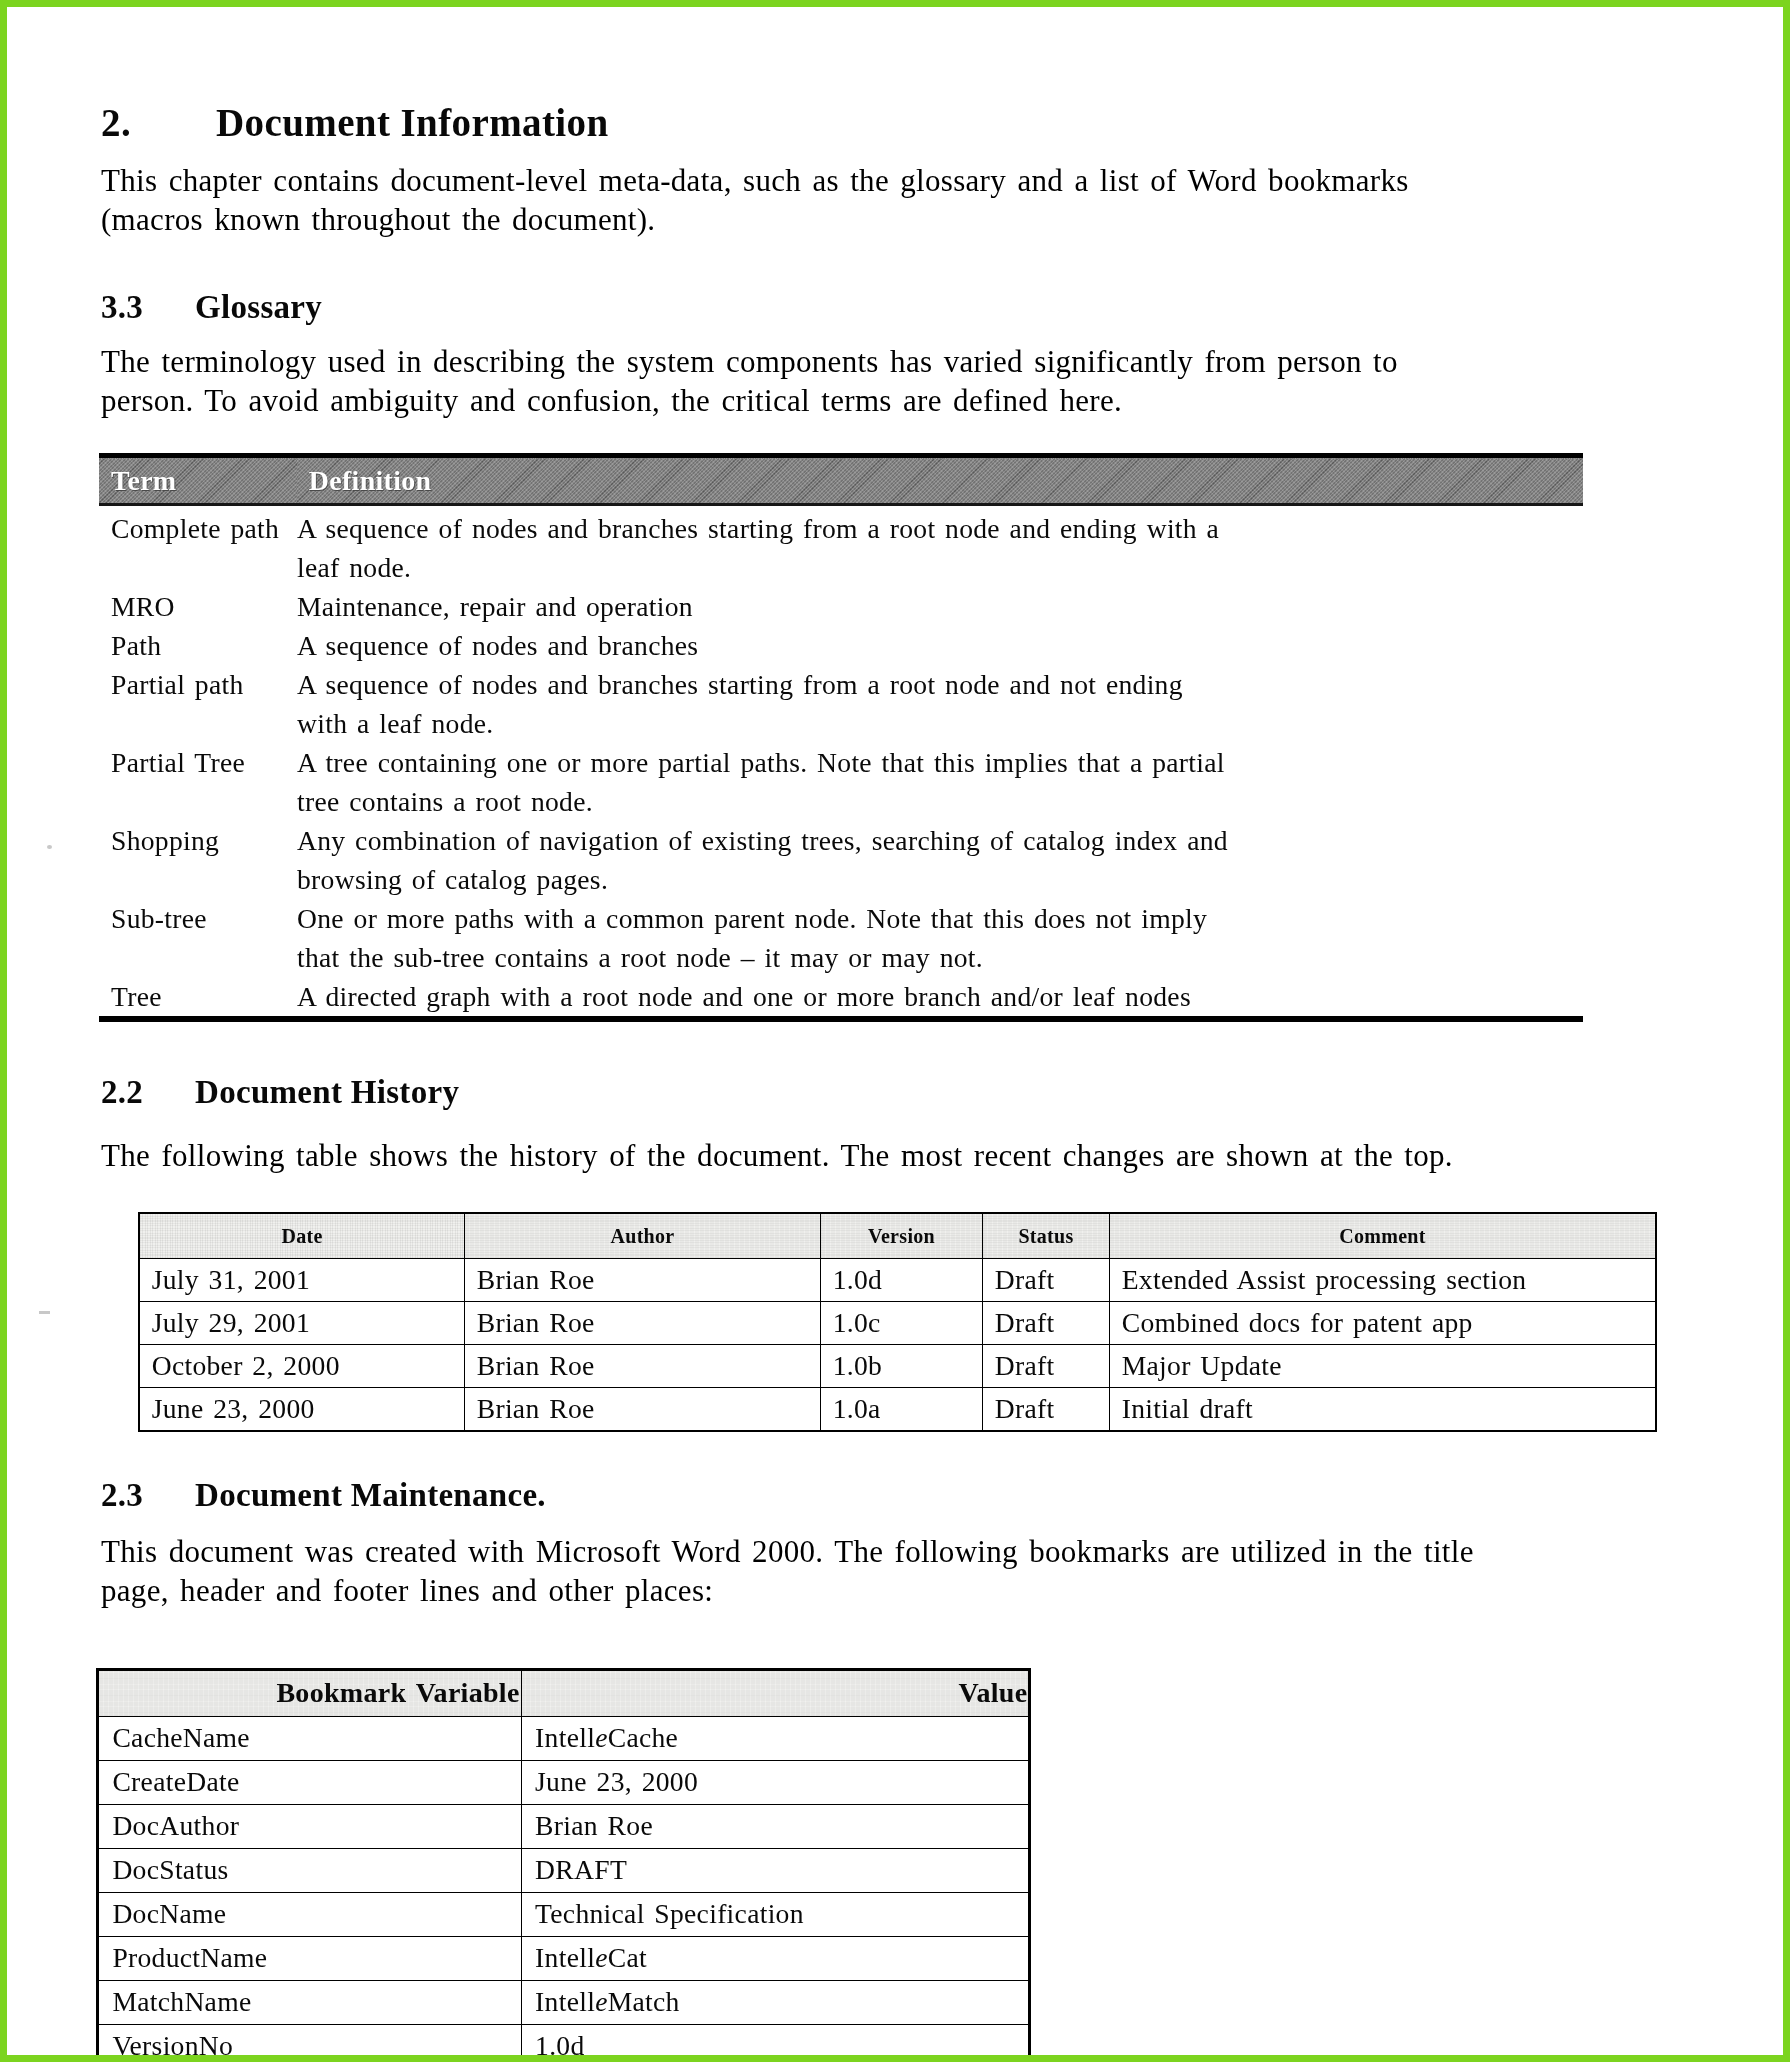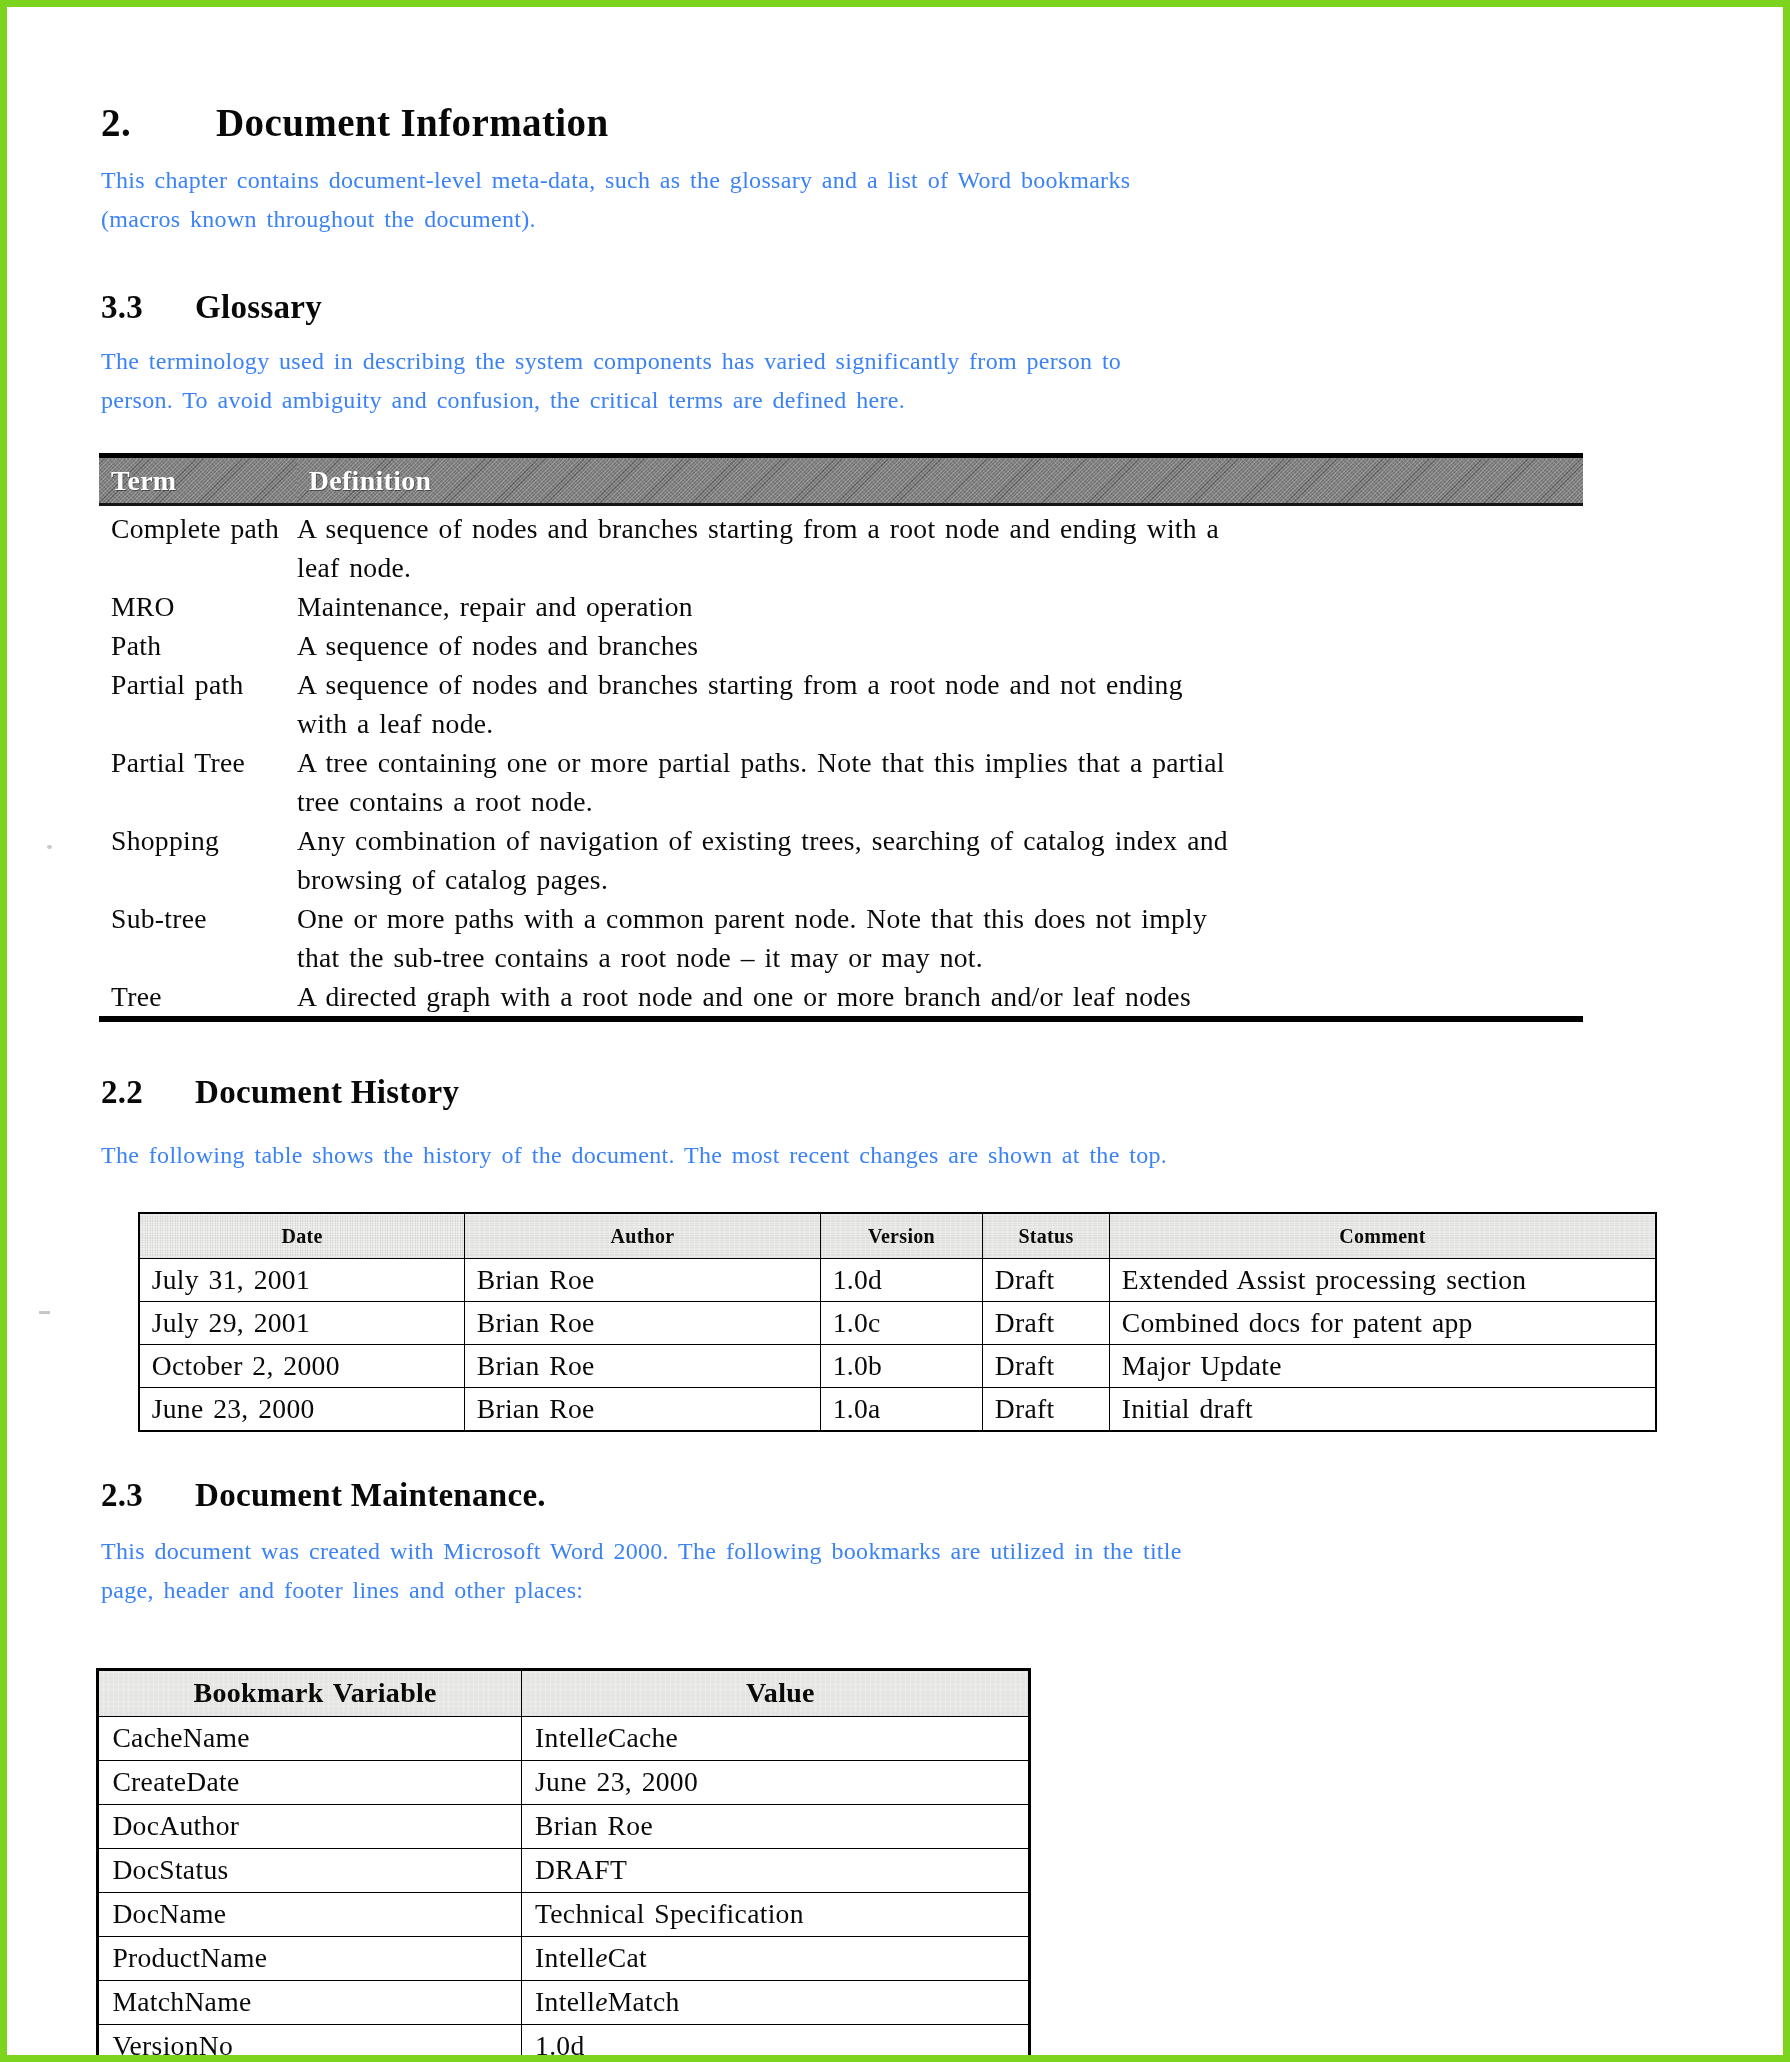"This chapter contains document-level" p { color: #3b82f6 -> #000000; font-size: 24px -> 31px }
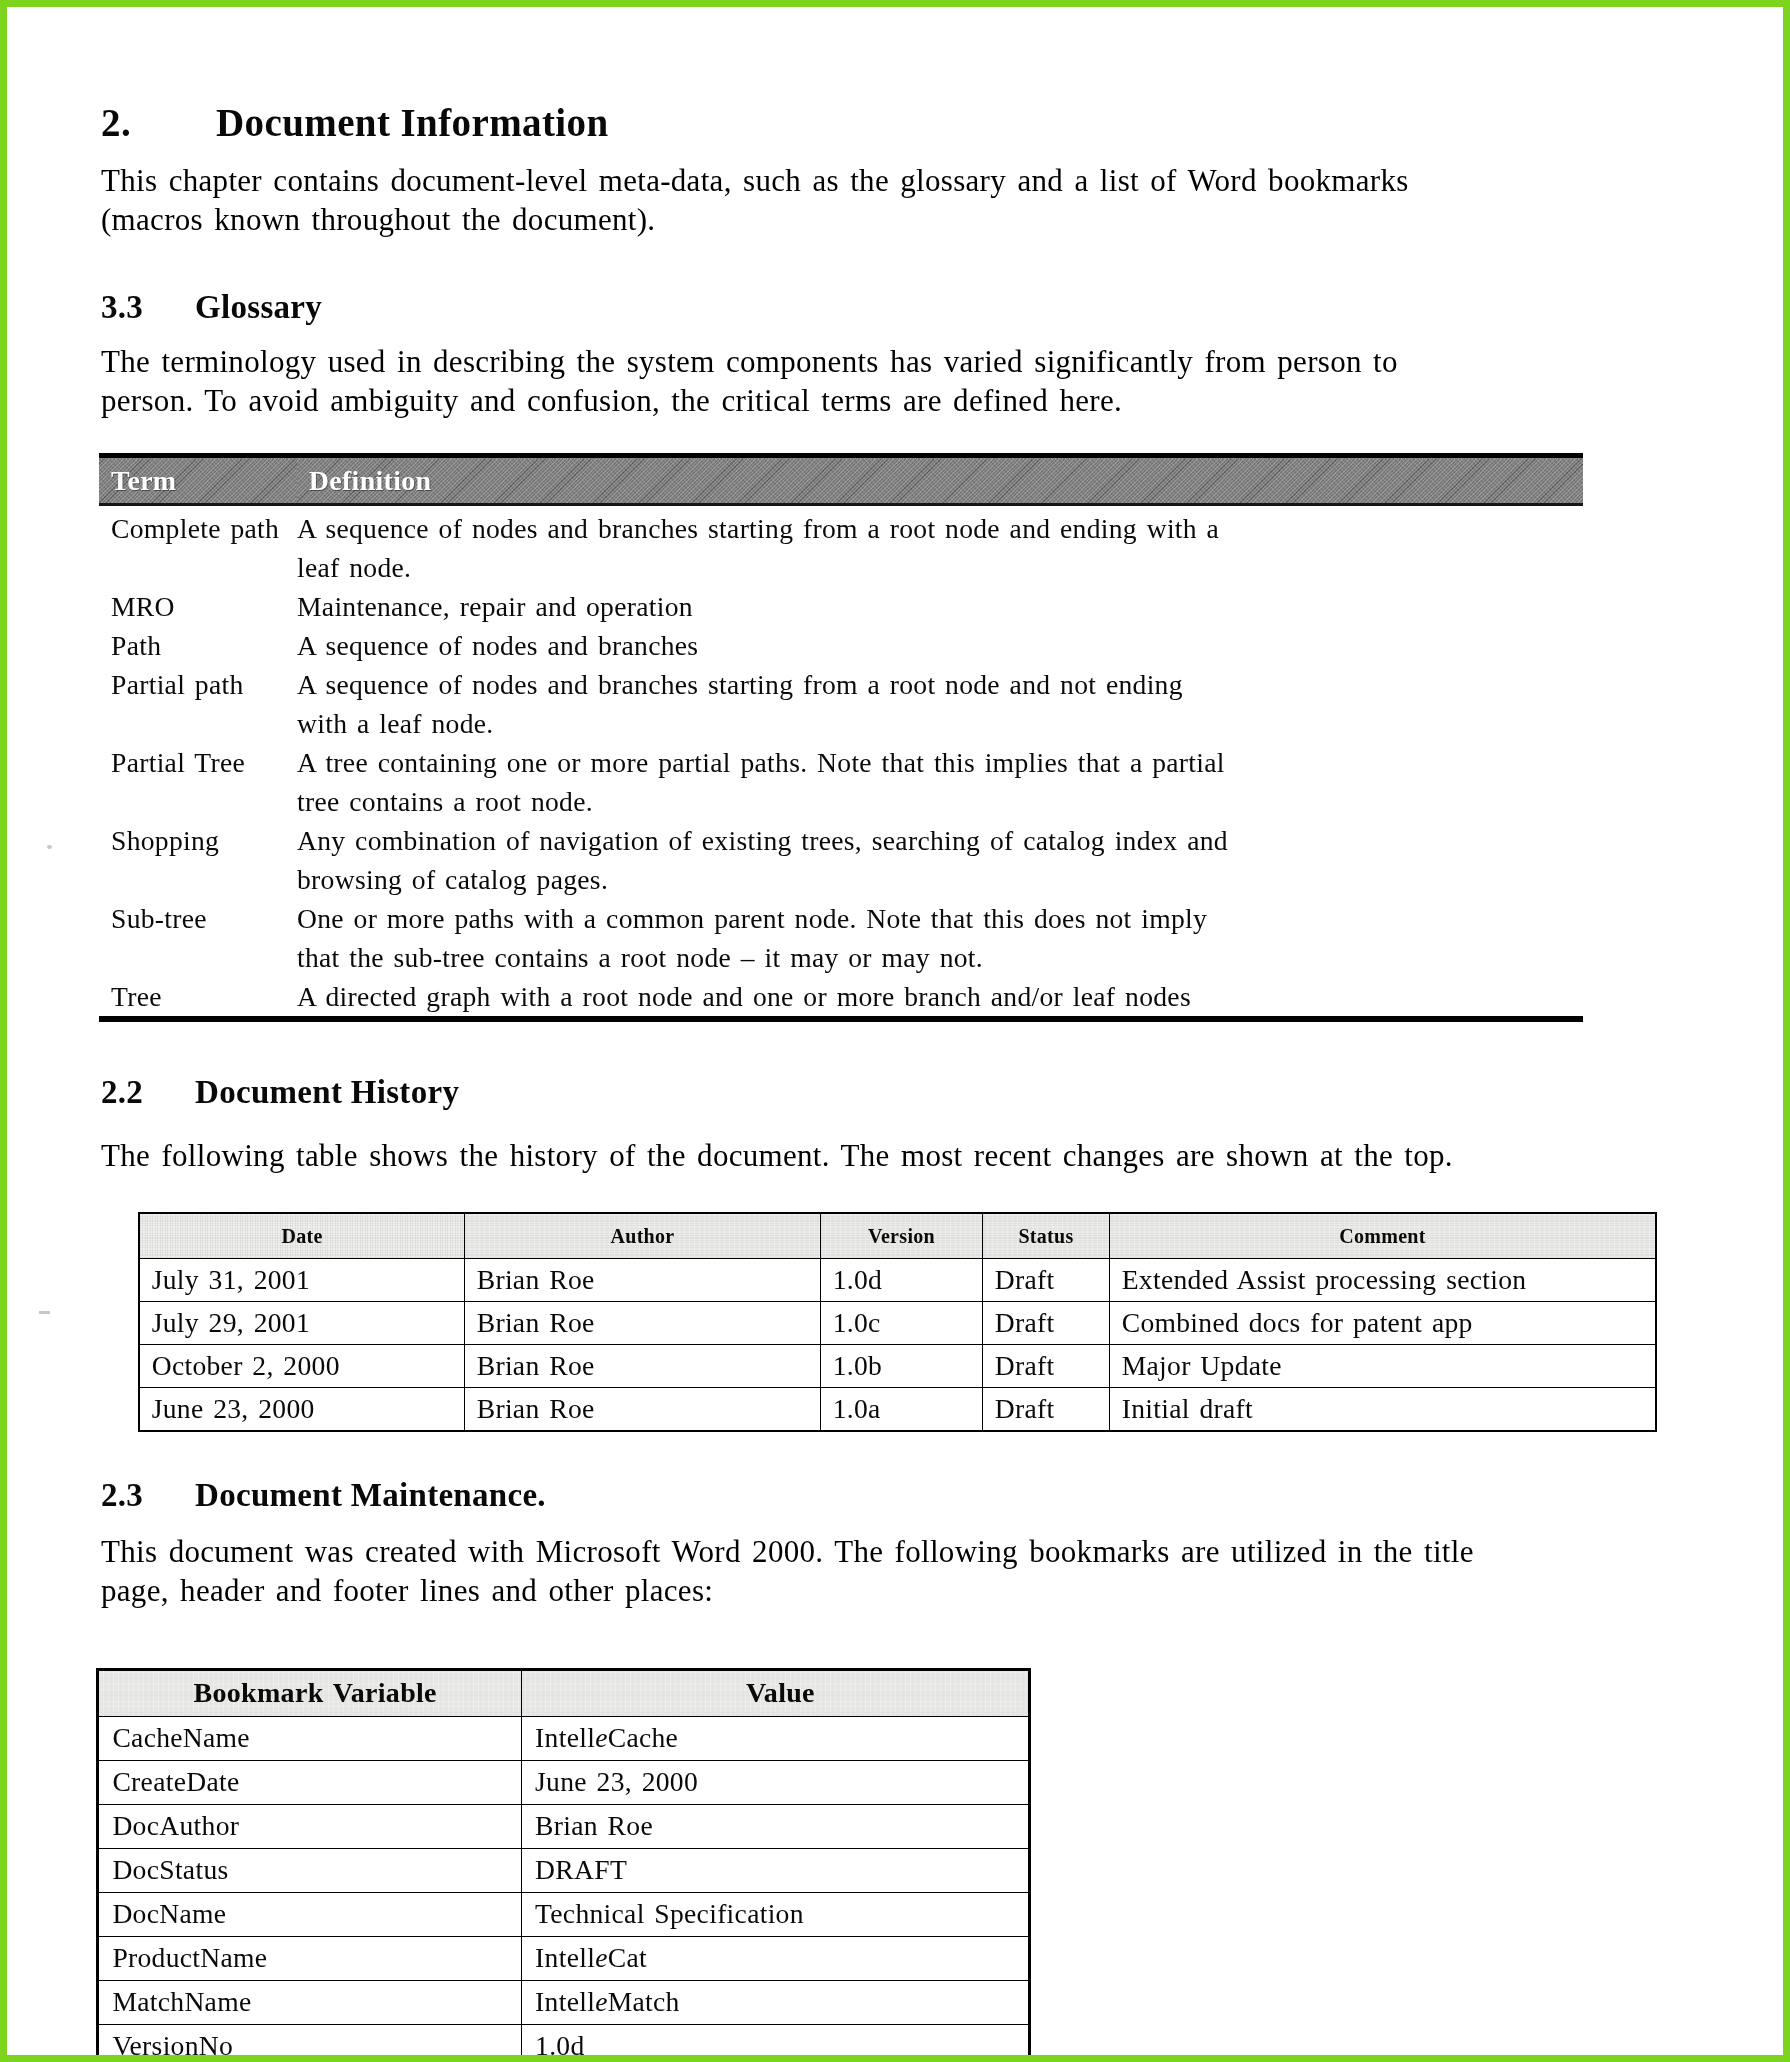"Bookmark Variable" .tbl-bookmarks th { text-align: center -> right }
